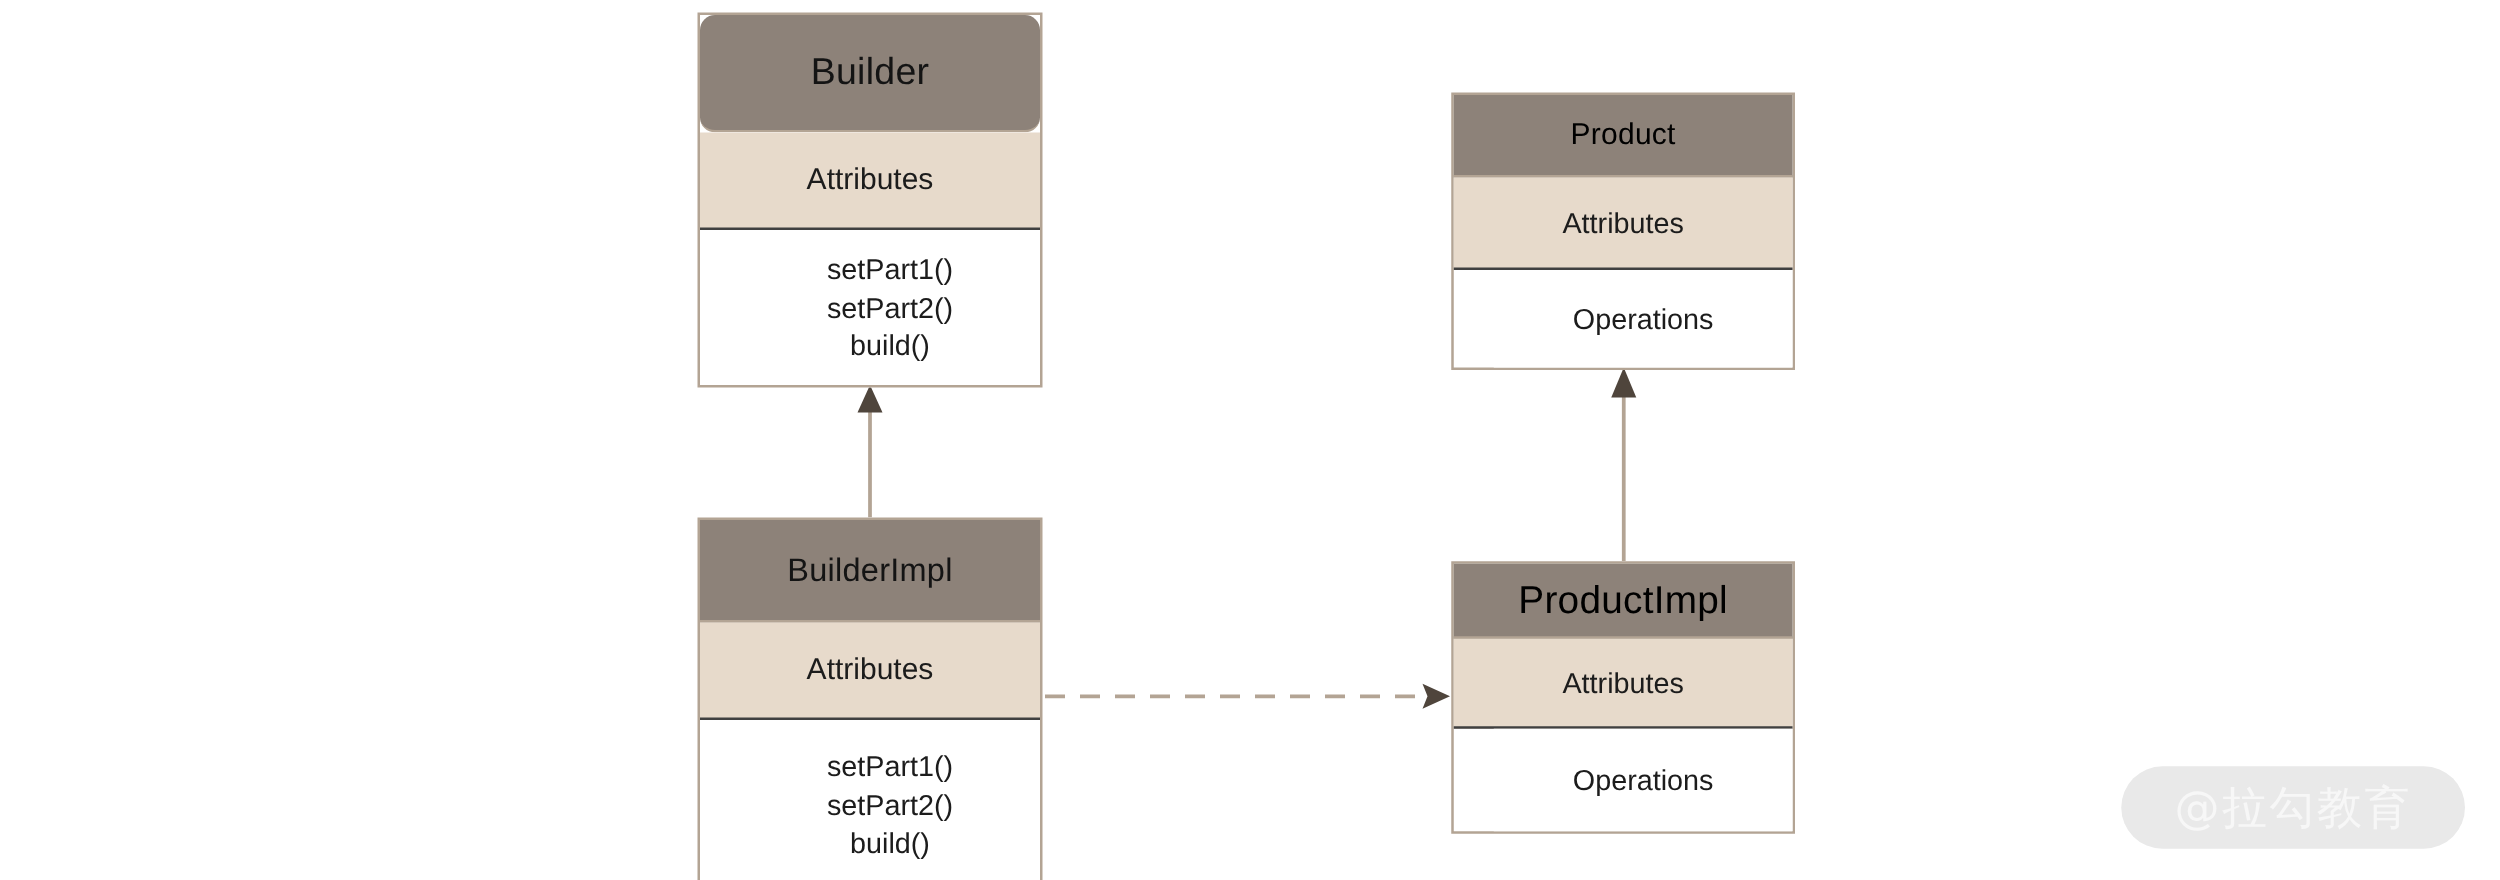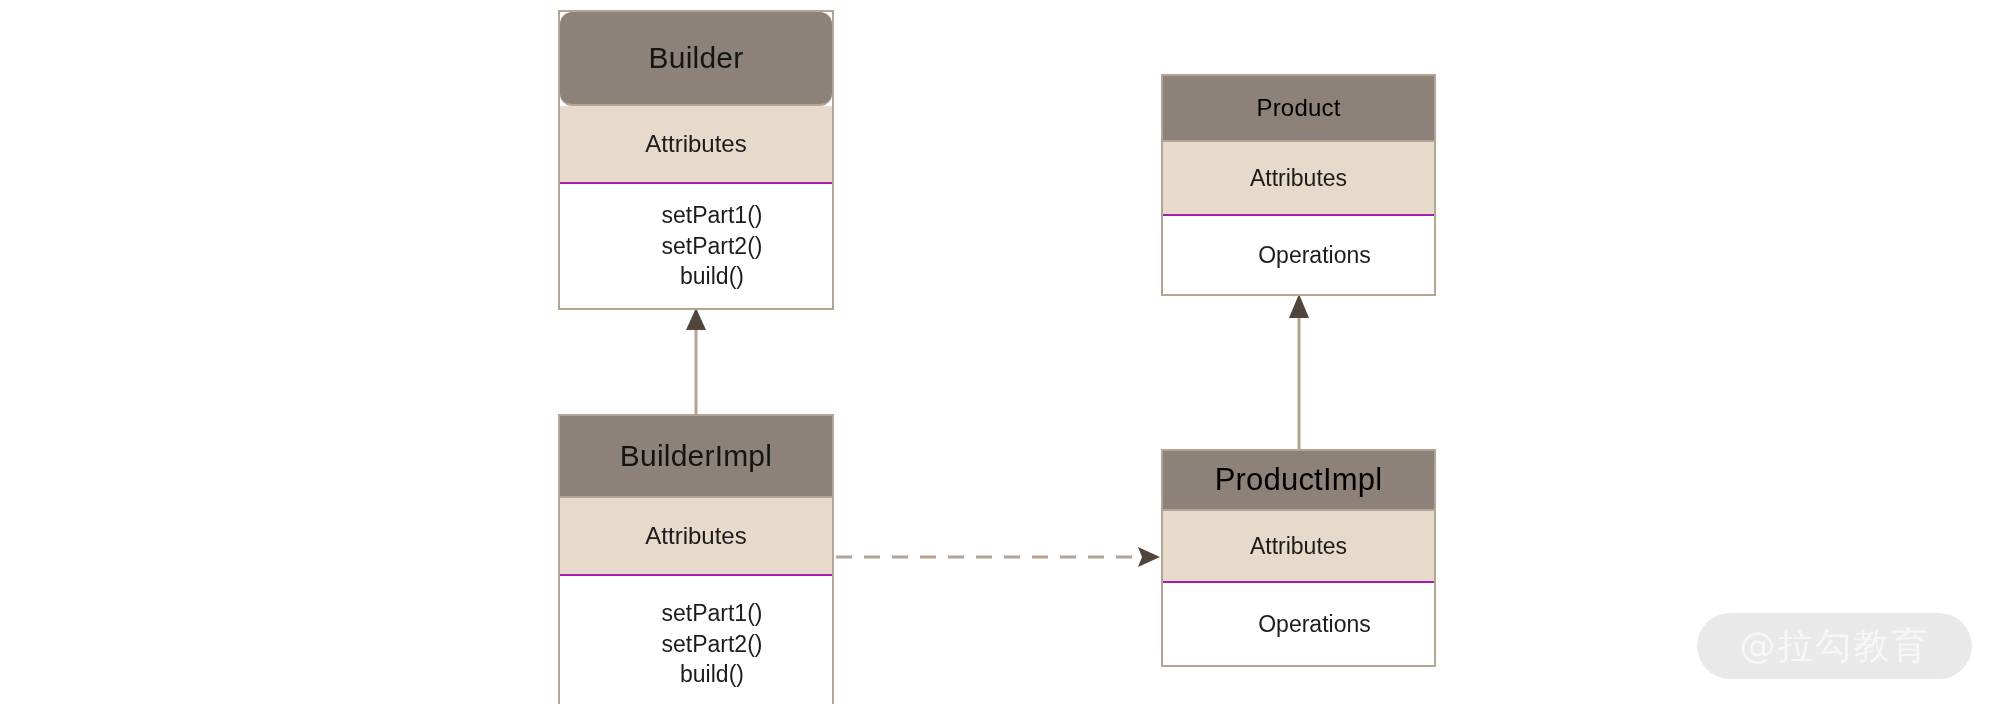"Attributes" .uml-attributes { border-bottom: 2px solid #a21caf -> 2px solid #404040 }
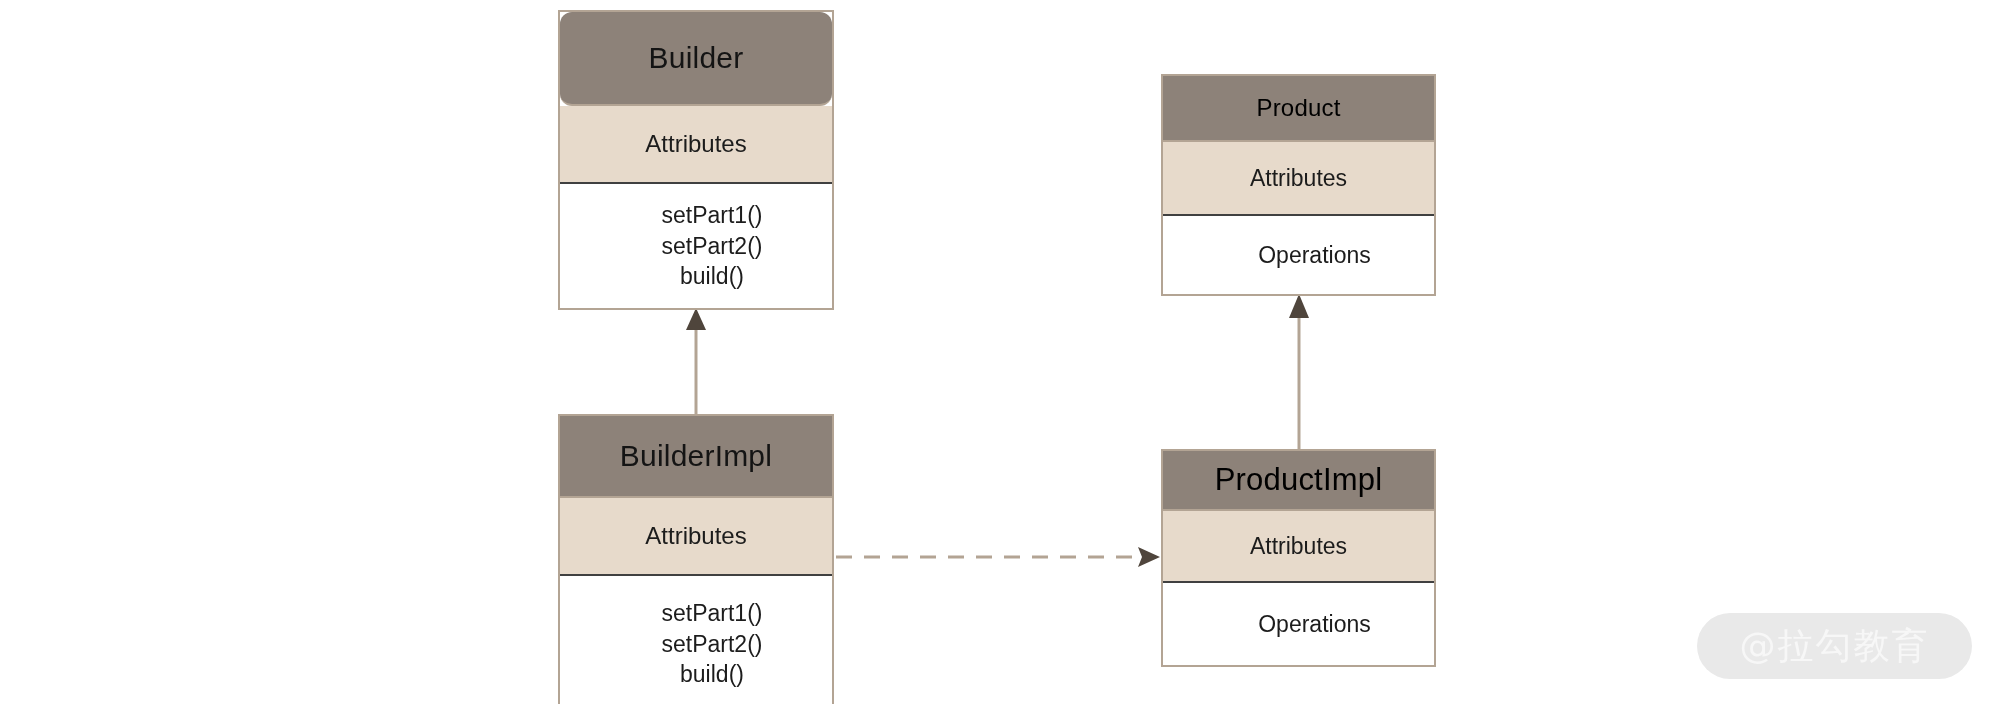"BuilderImpl" .box-builderimpl .uml-header { font-size: 30px -> 26px }
